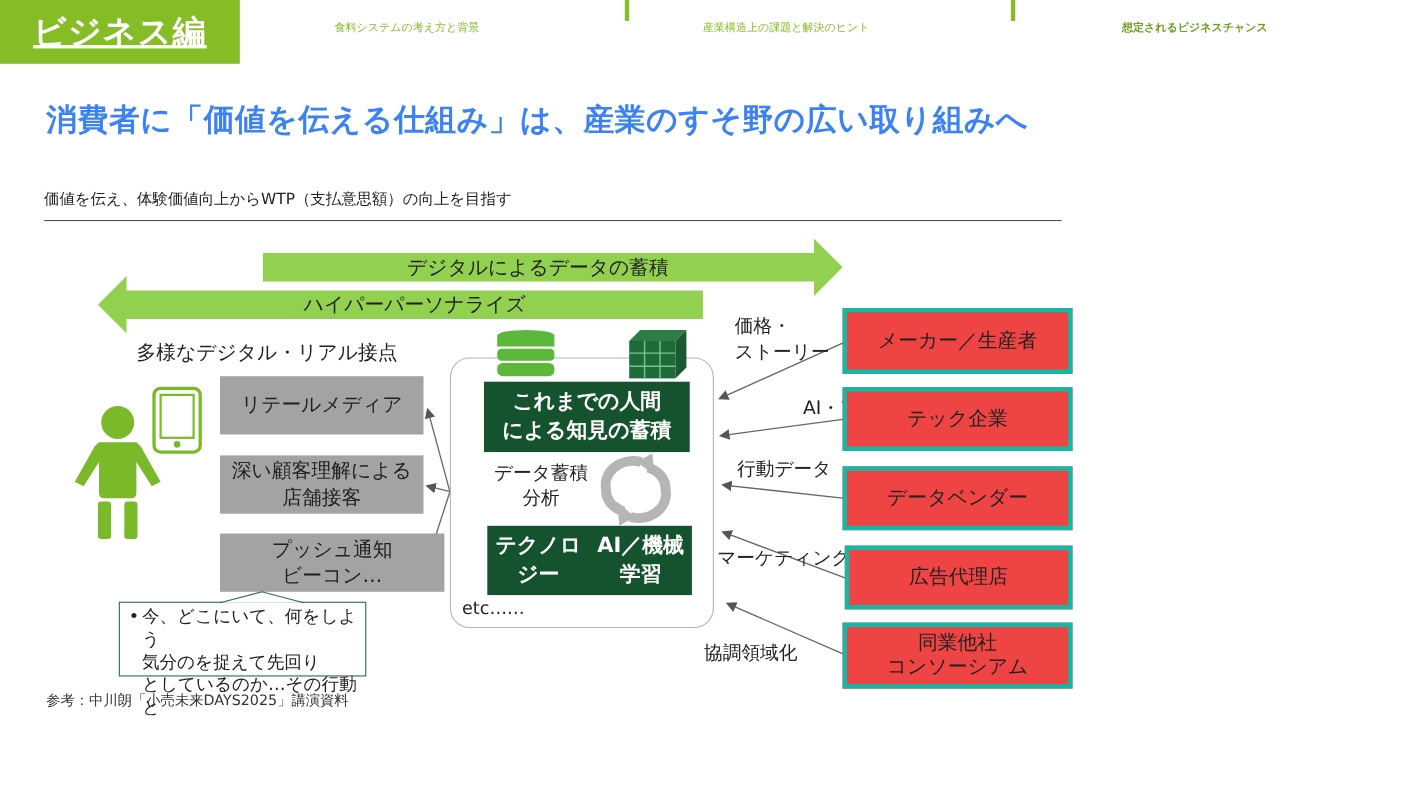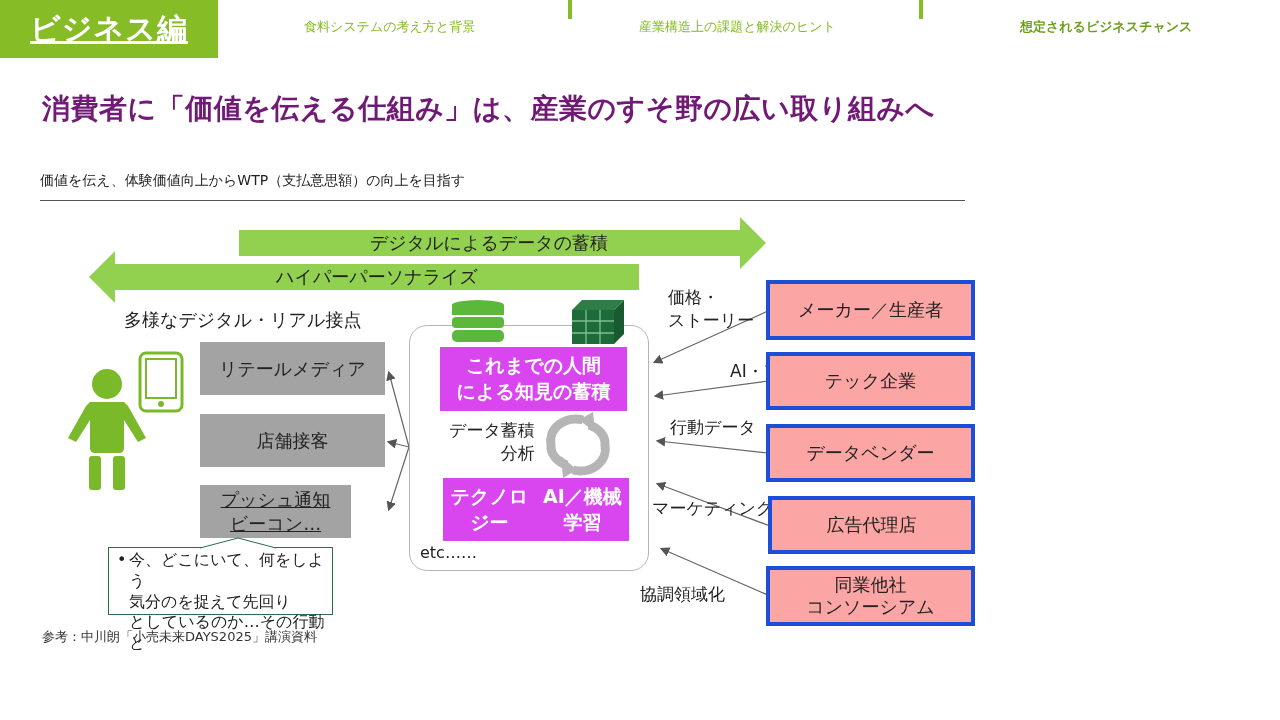"食料システムの考え方と背景" .nav-tab { font-size: 13px -> 10px }
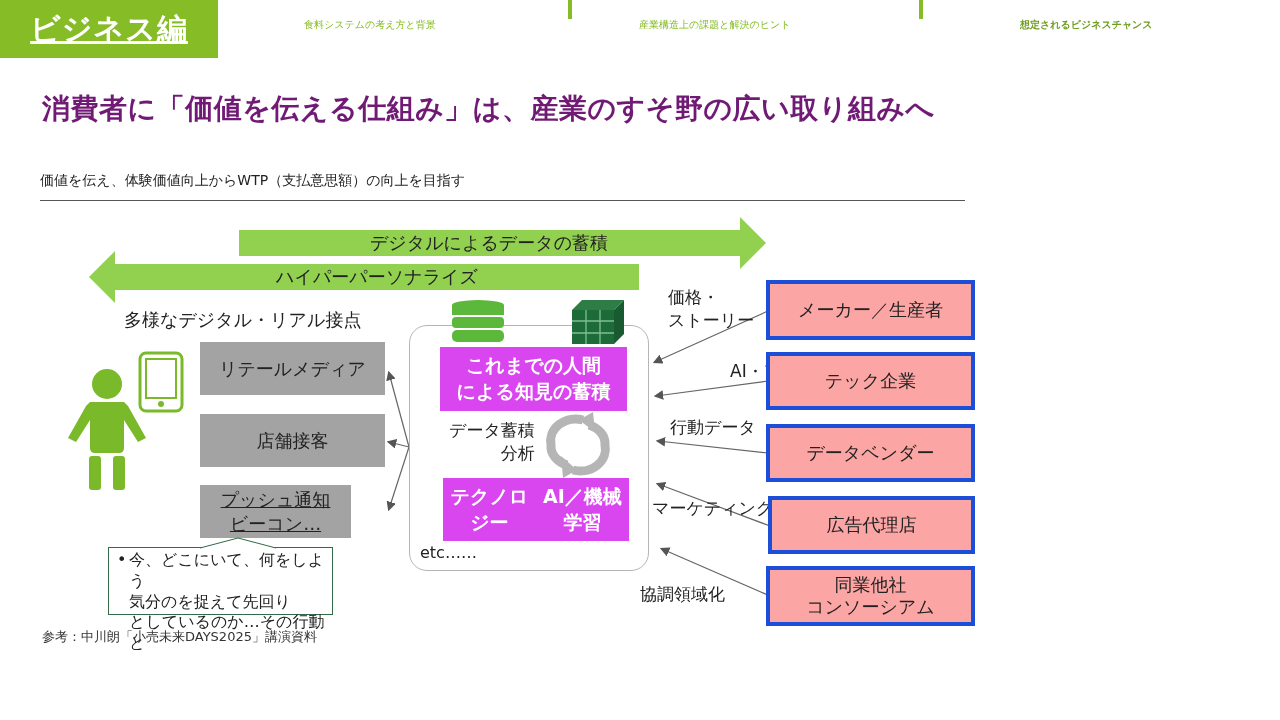"消費者に「価値を伝える仕組み」は、産業のすそ野の広い取り組みへ" .page-title { color: #701a75 -> #3b82f6 }
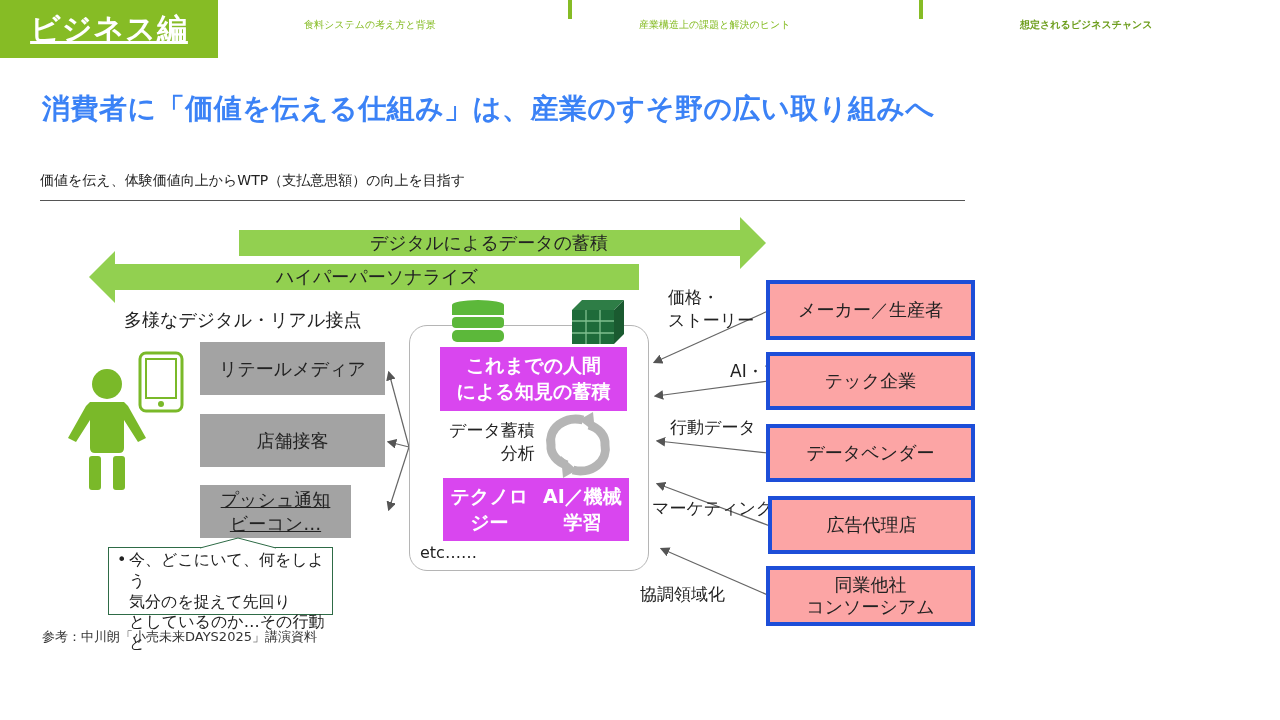"メーカー／生産者" .partner-box { background: #fca5a5 -> #ef4444; border: 4px solid #1d4ed8 -> 4px solid #14b8a6 }
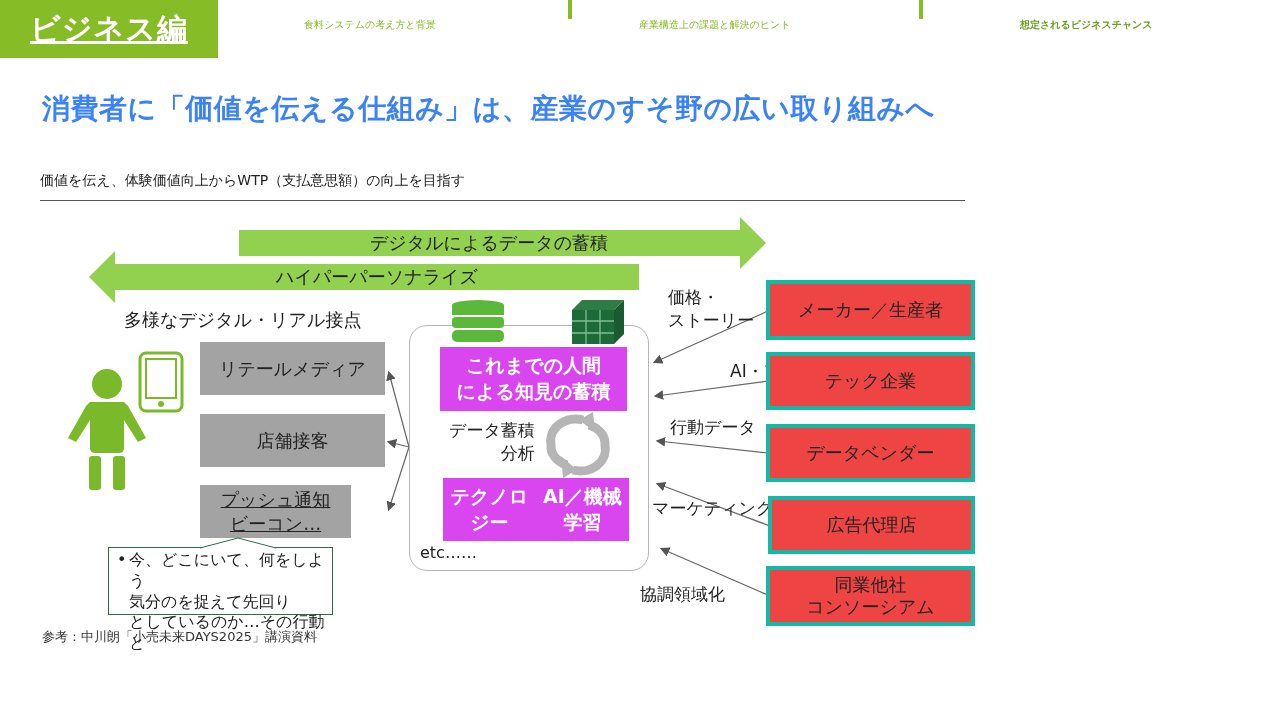"これまでの人間" .core-box { background: #d946ef -> #14532d }
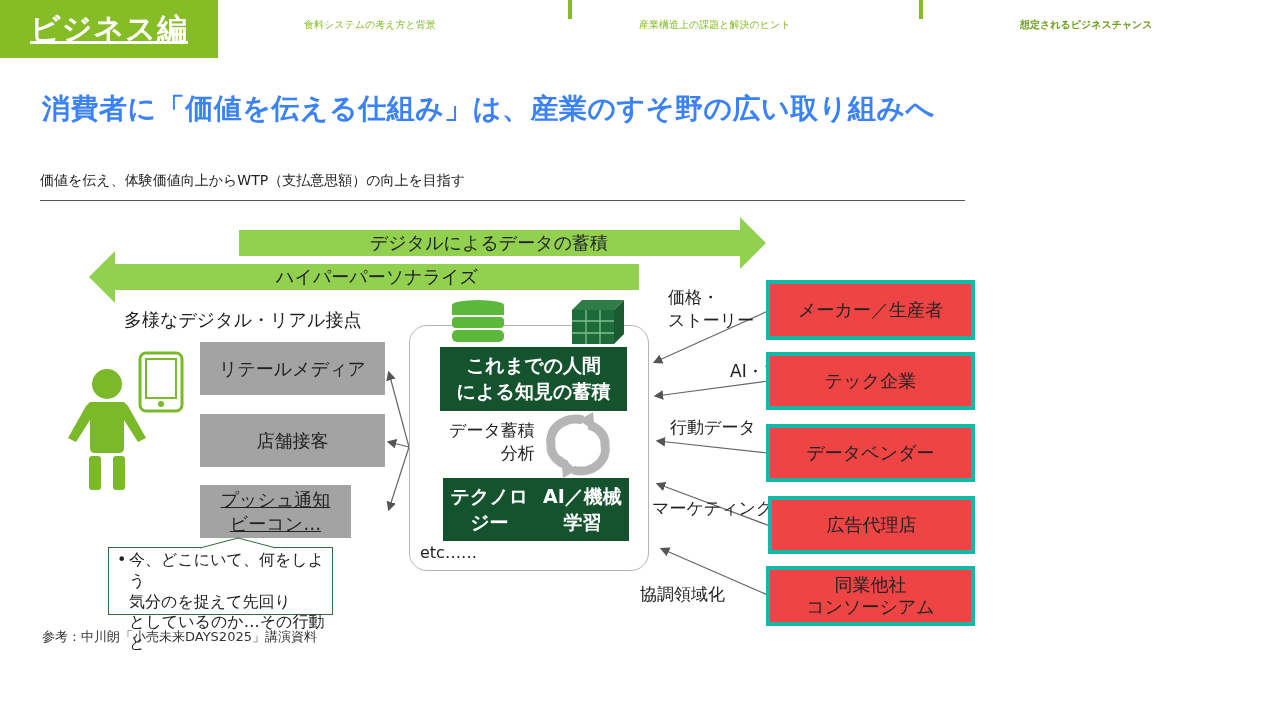"深い顧客理解による" span { html: none -> <span>深い顧客理解による</span> }
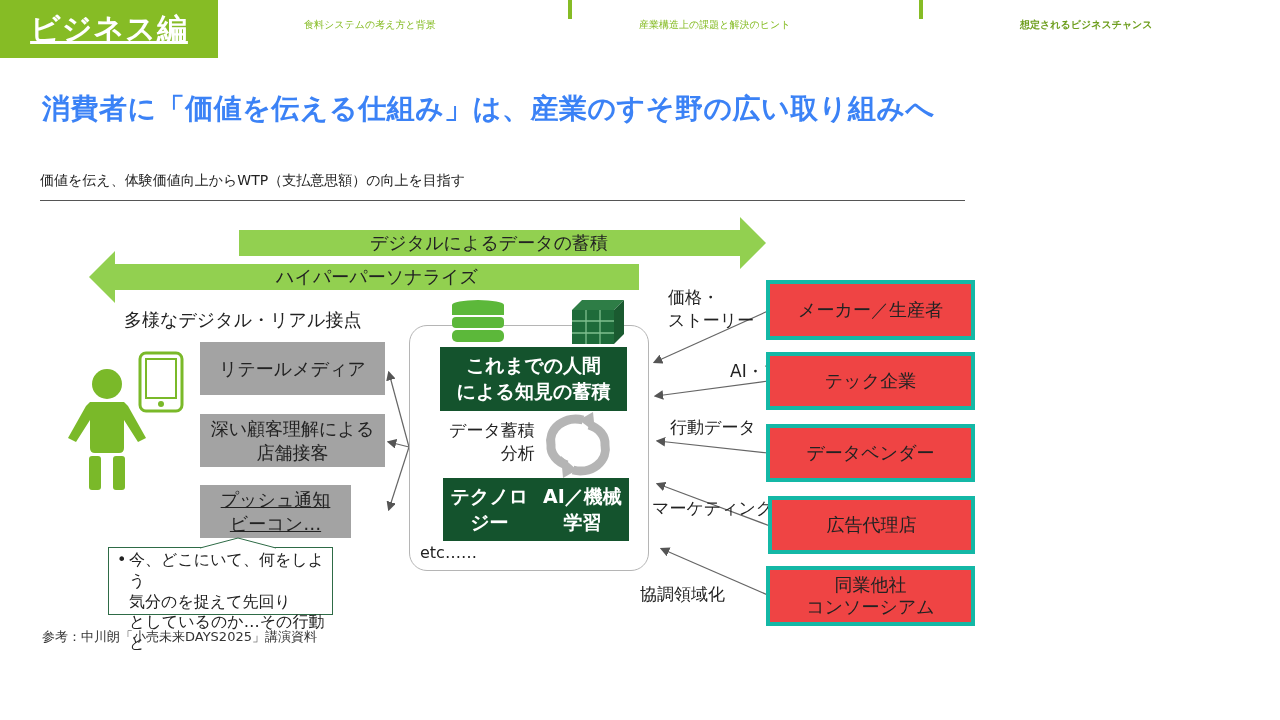"データ蓄積" div.abs { text-align: right -> center }
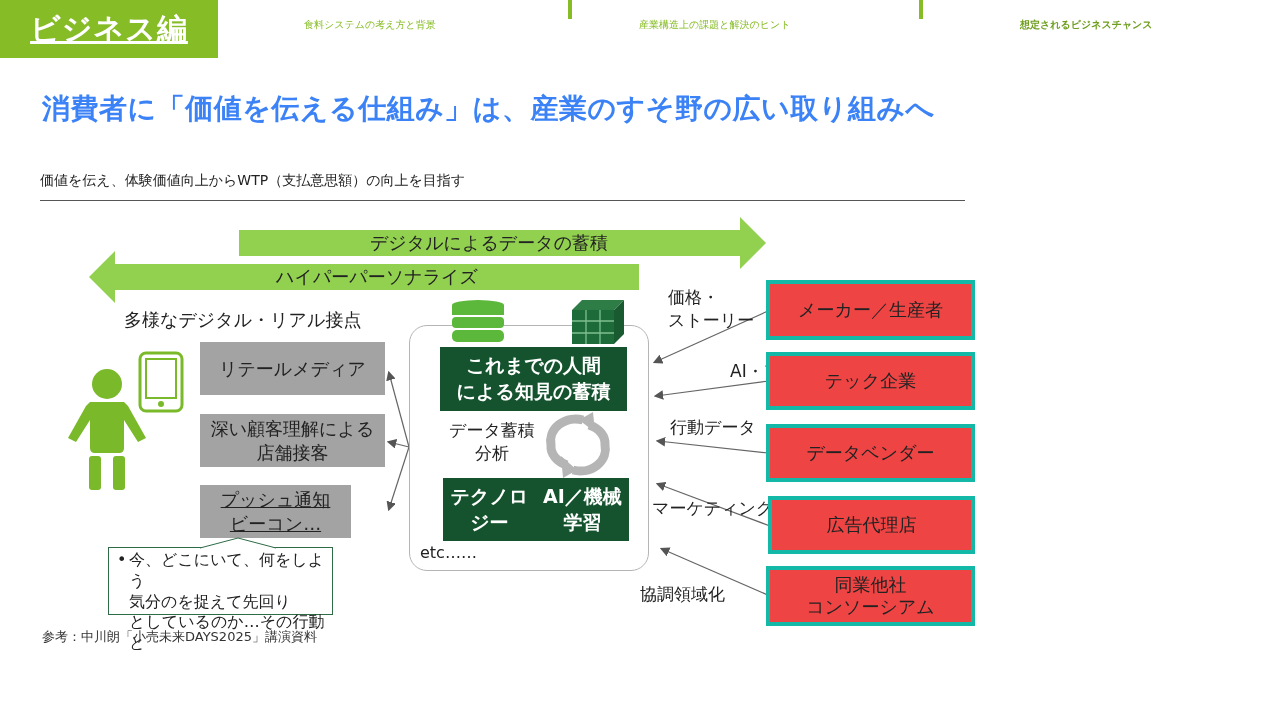"プッシュ通知" div.abs { text-decoration: underline -> none; width: 151px -> 204px }
